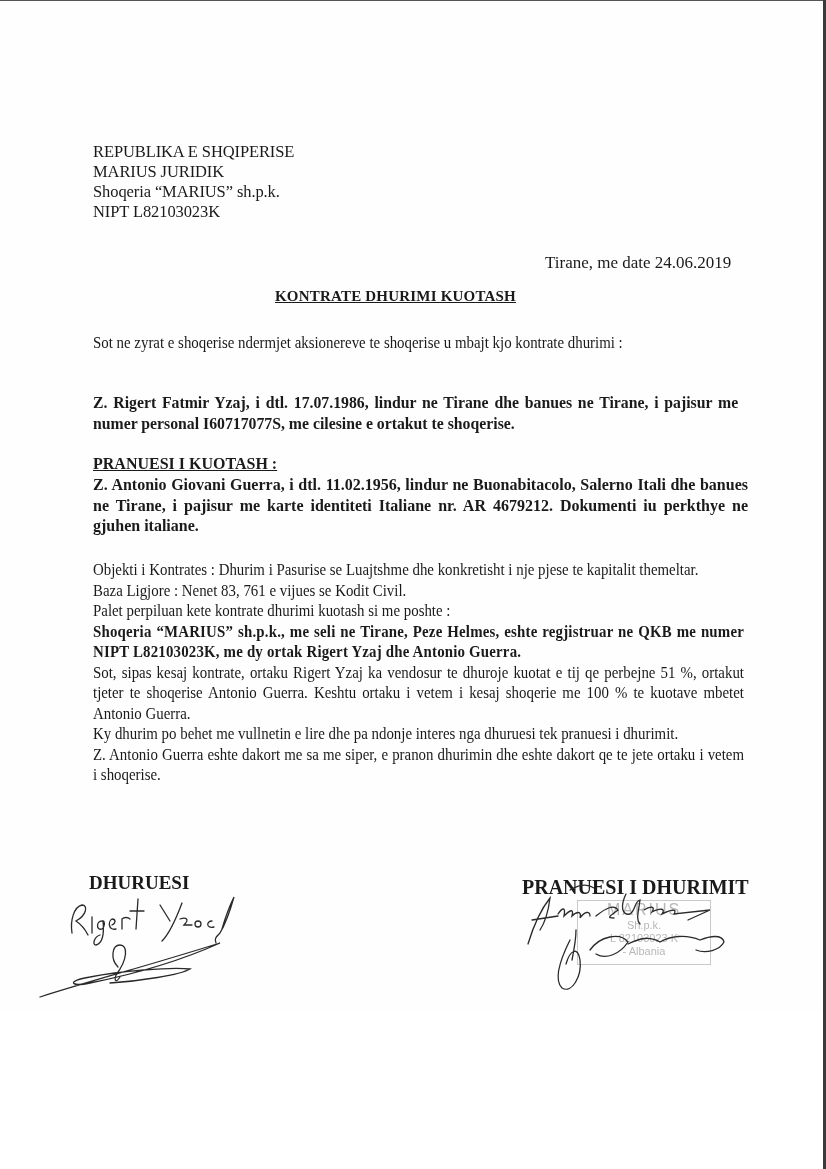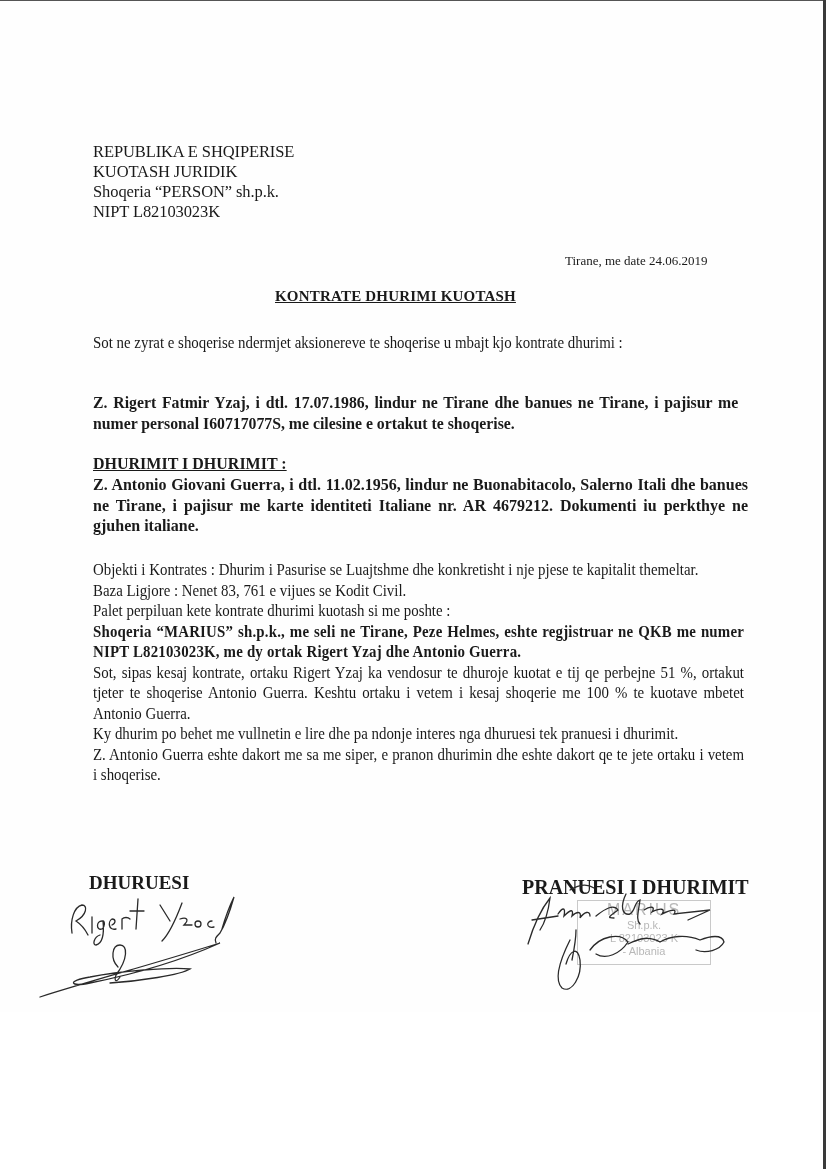"KUOTASH JURIDIK" div { text: KUOTASH -> MARIUS }
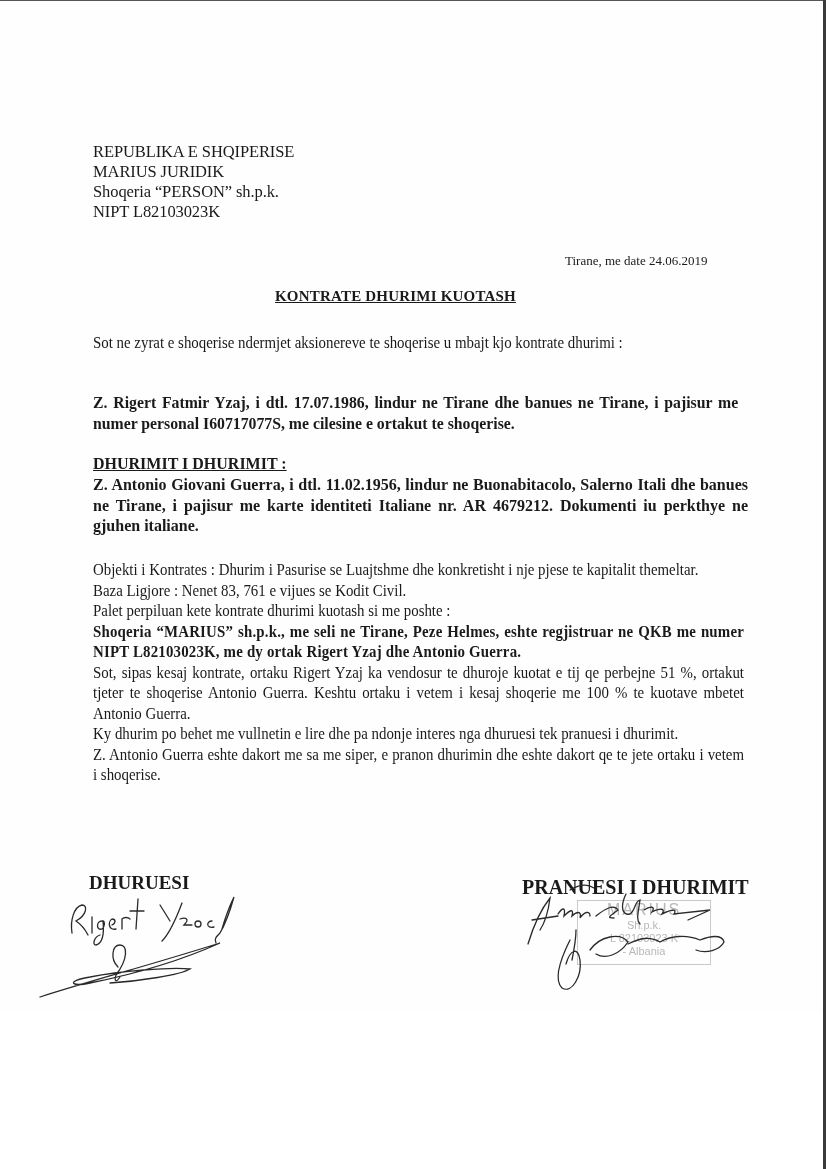"Shoqeria “PERSON” sh.p.k." div { text: PERSON -> MARIUS }
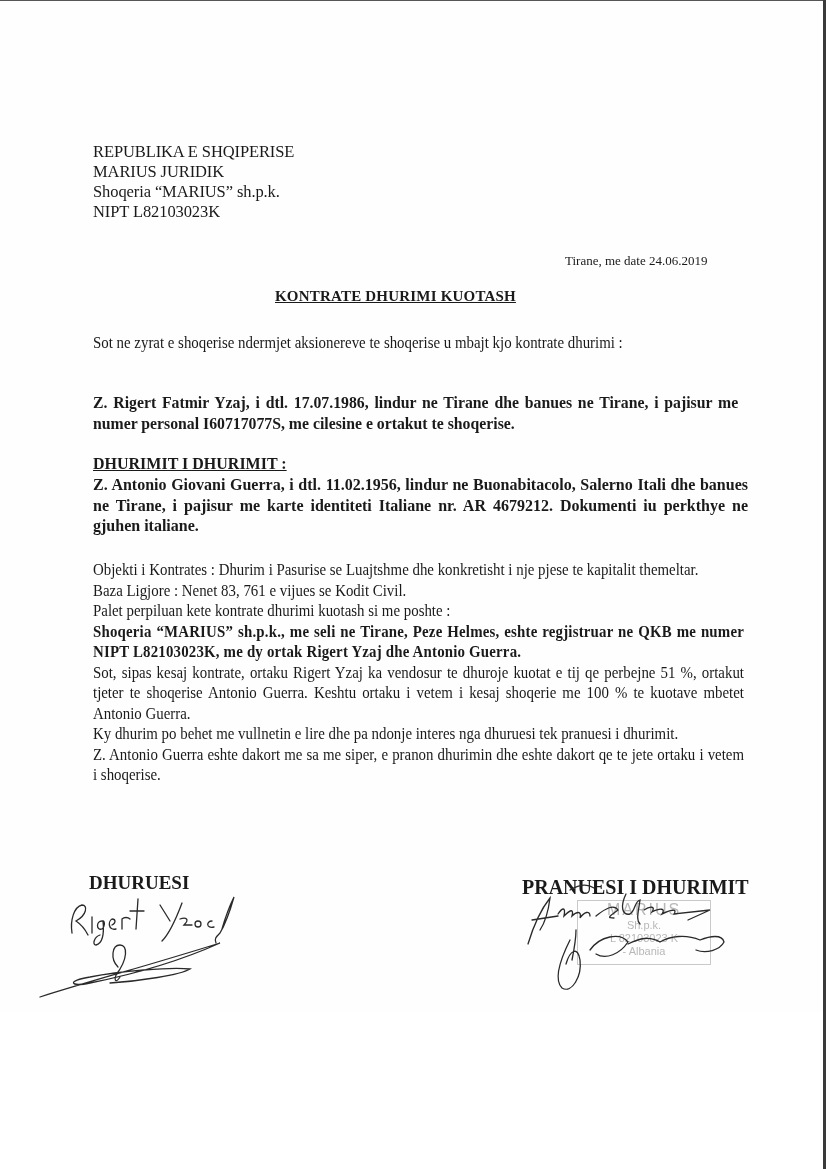"Tirane, me date 24.06.2019" .date { font-size: 13px -> 17px; margin-left: 20px -> none }
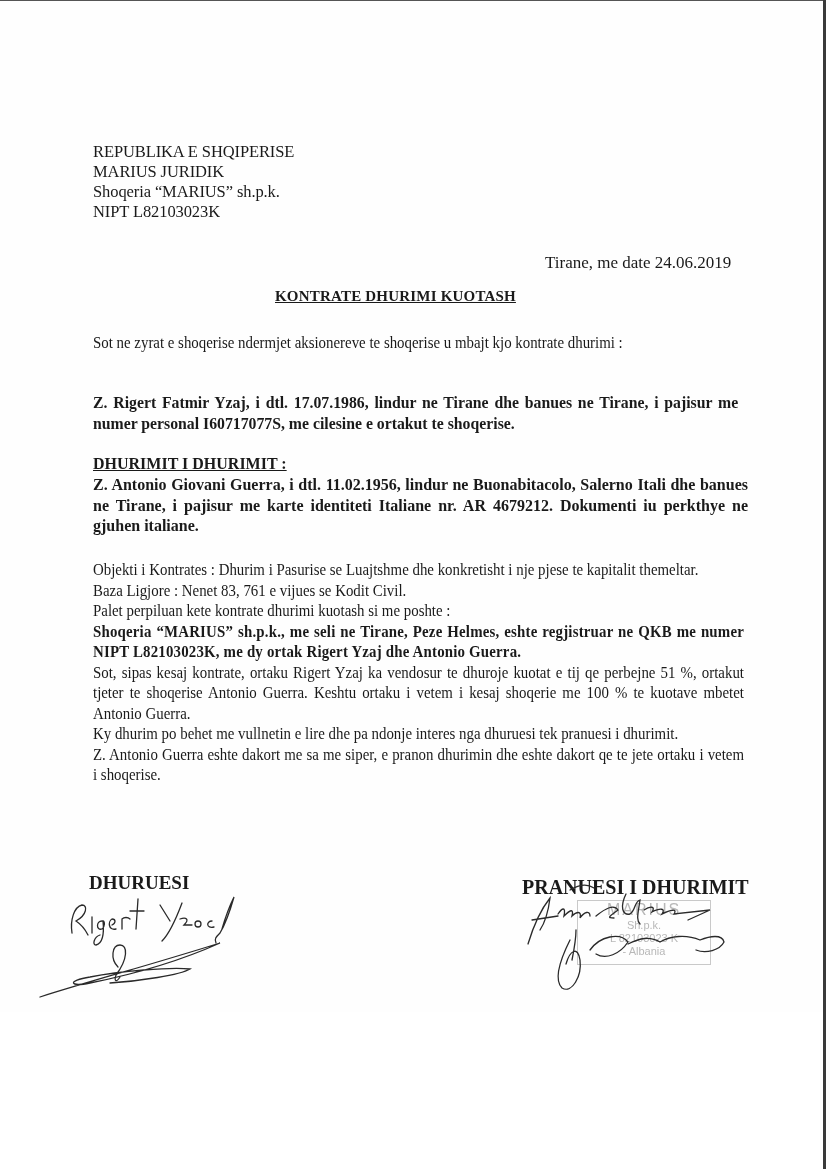"DHURIMIT I DHURIMIT :" div.block { text: DHURIMIT I DHURIMIT -> PRANUESI I KUOTASH }
